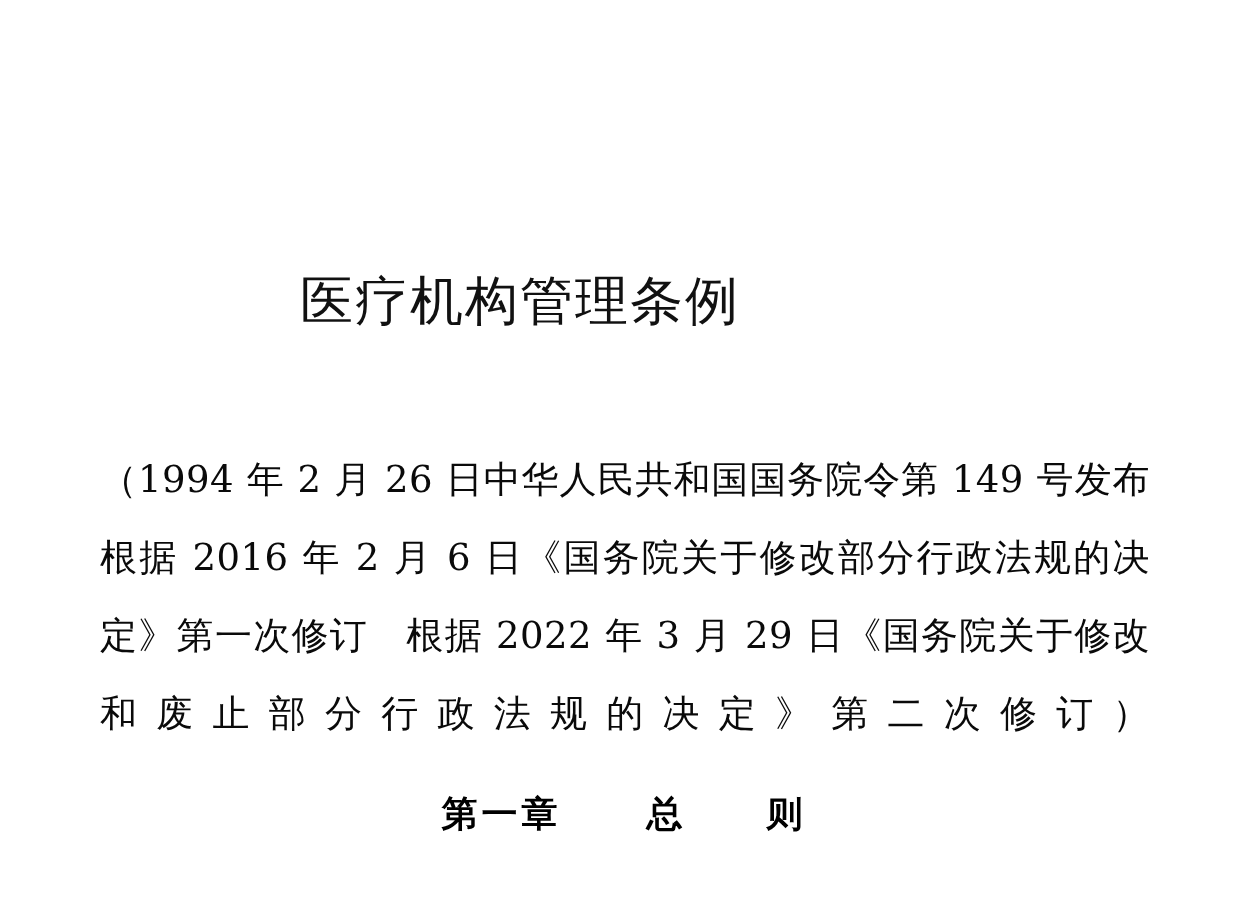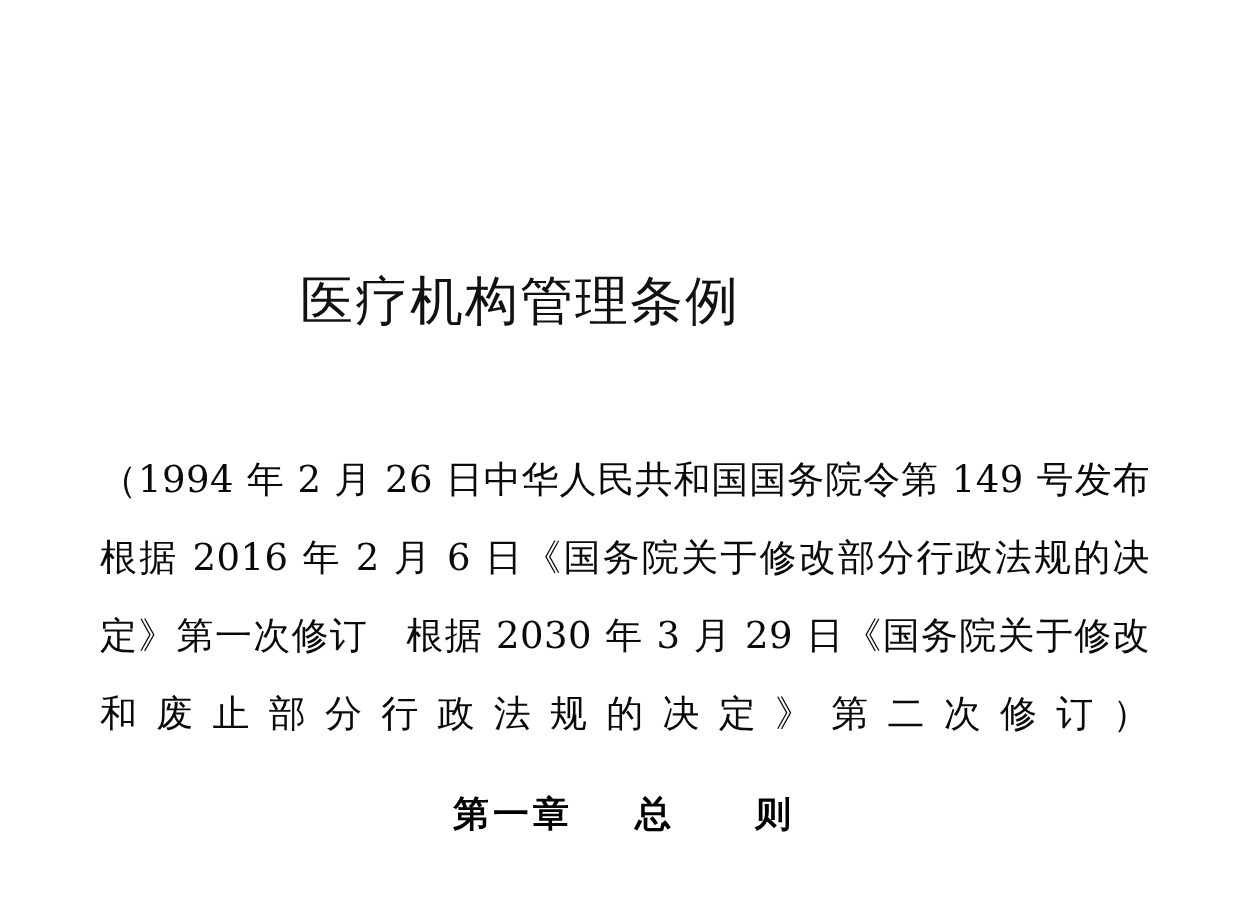"（1994 年 2 月 26" p.preamble { text: 2030 -> 2022 }
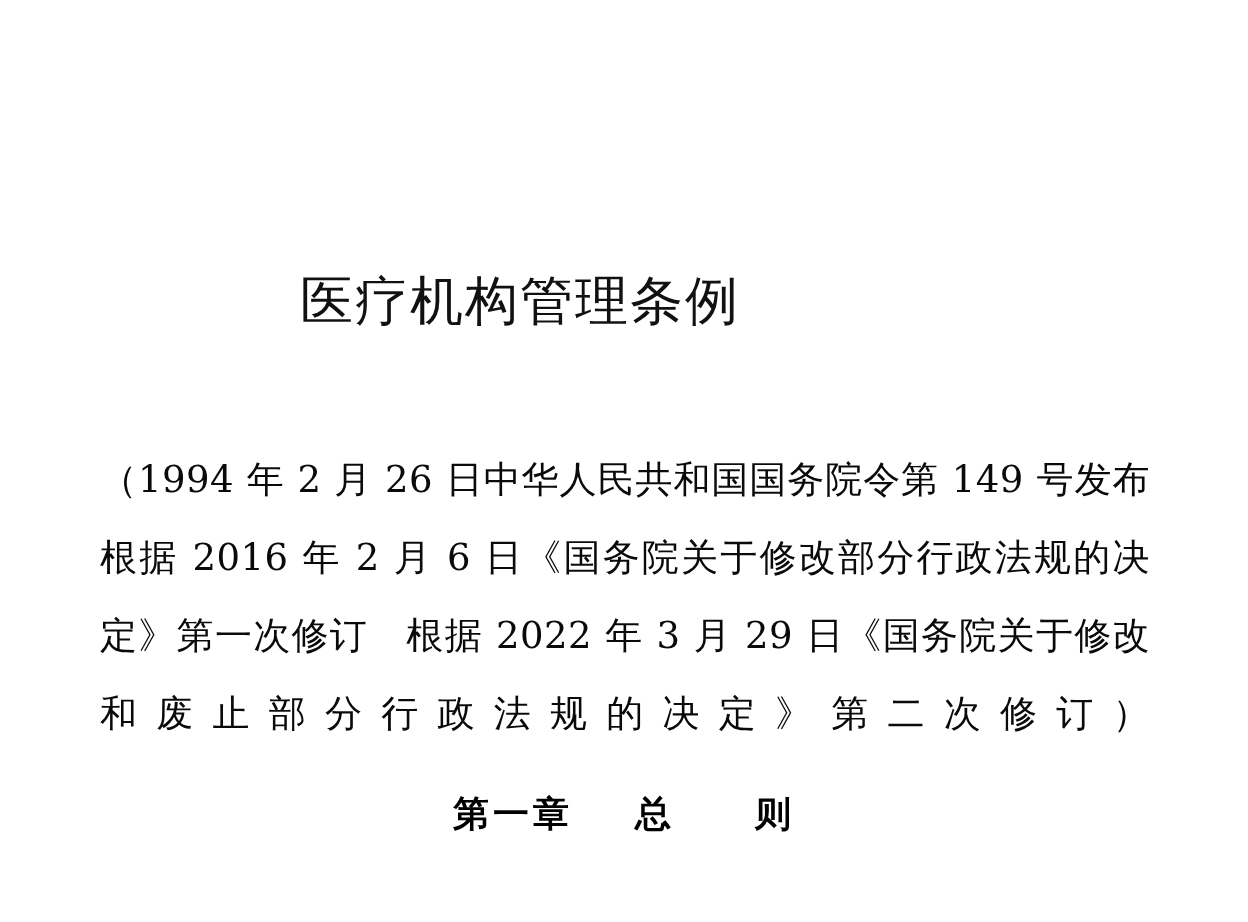"第一章 总 则" .chapter-heading { font-family: Liberation Sans, sans-serif -> Liberation Mono, monospace }
